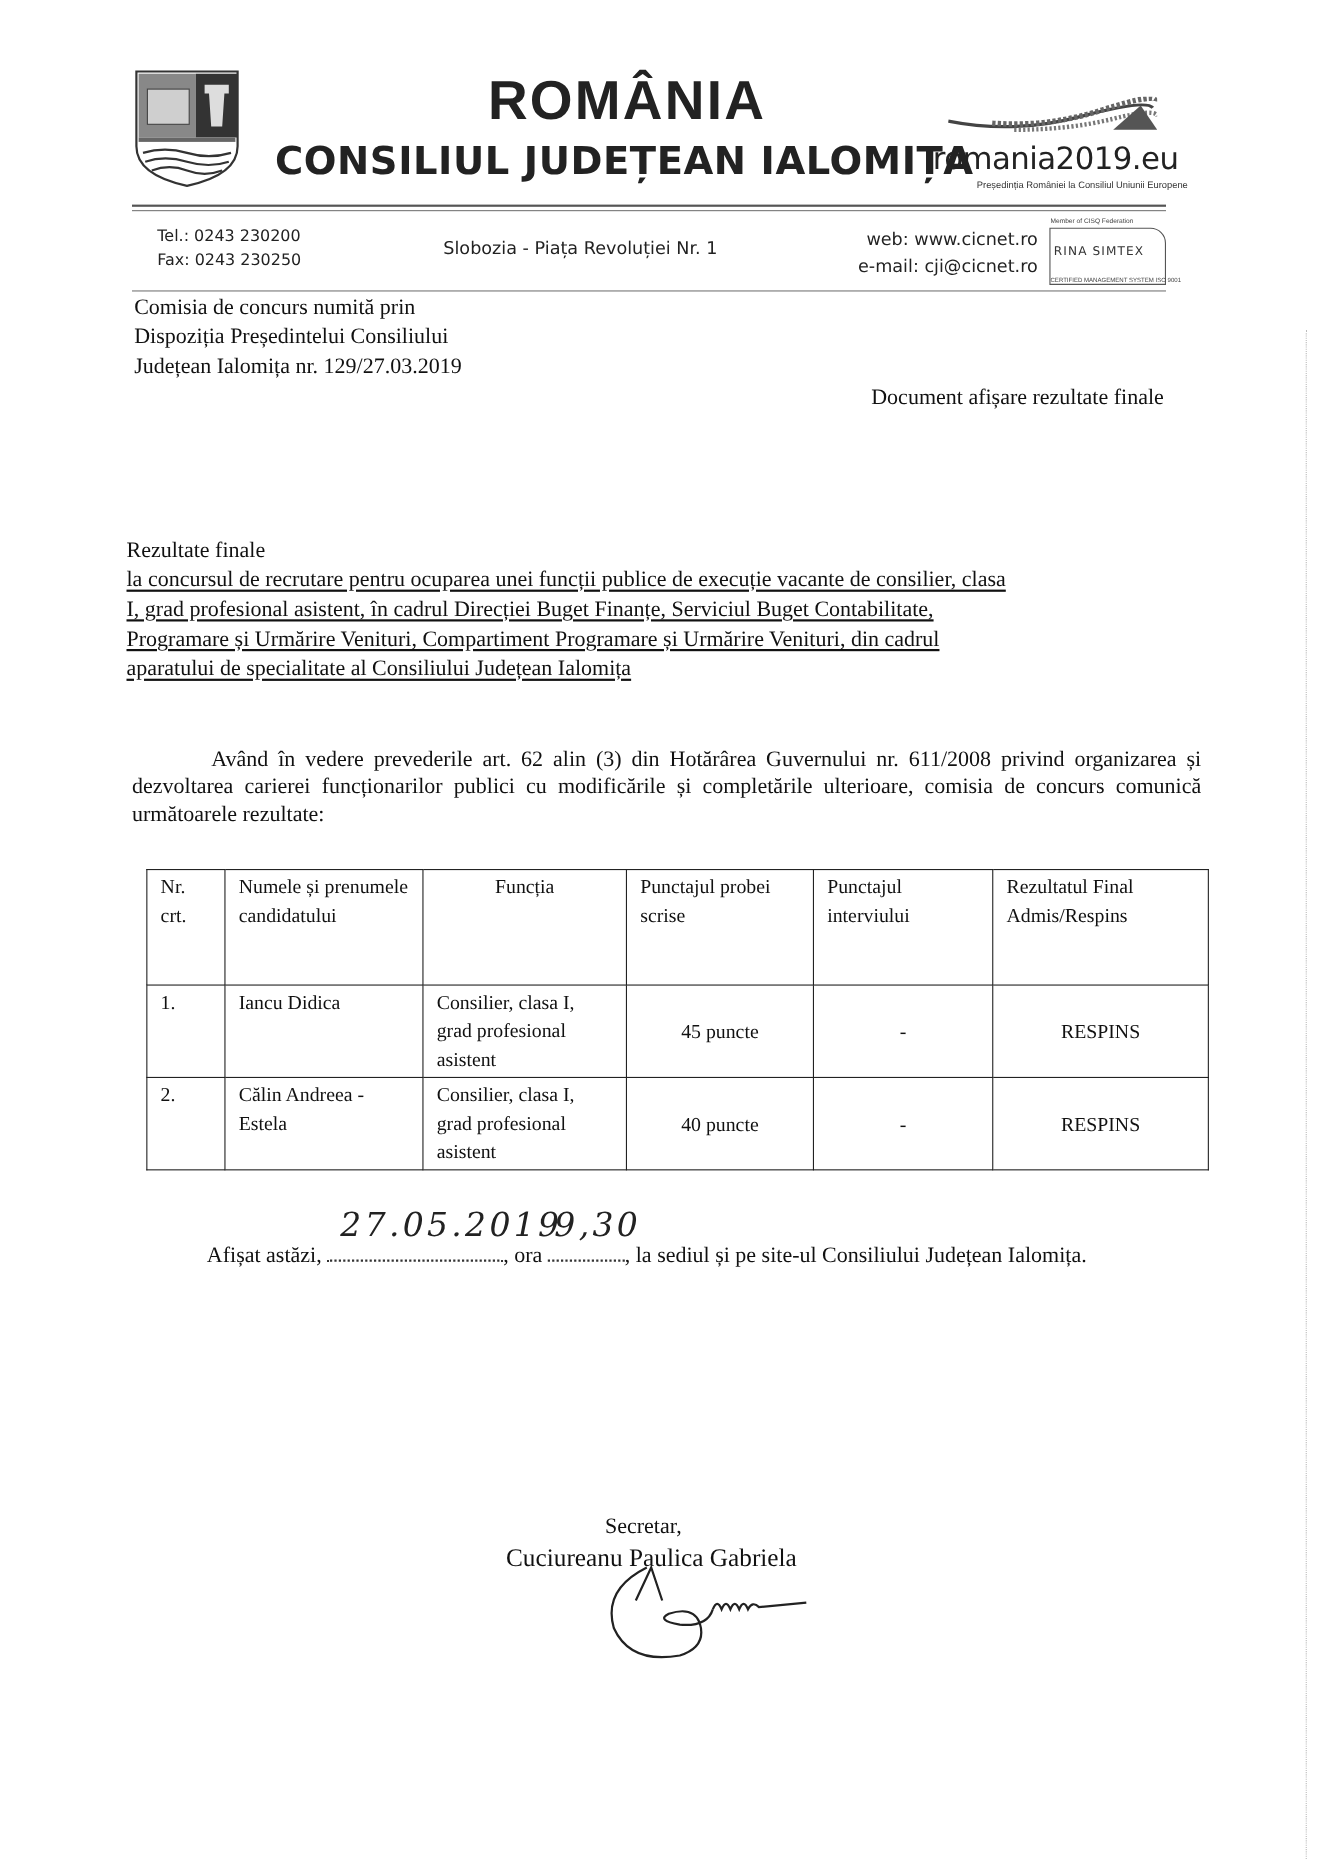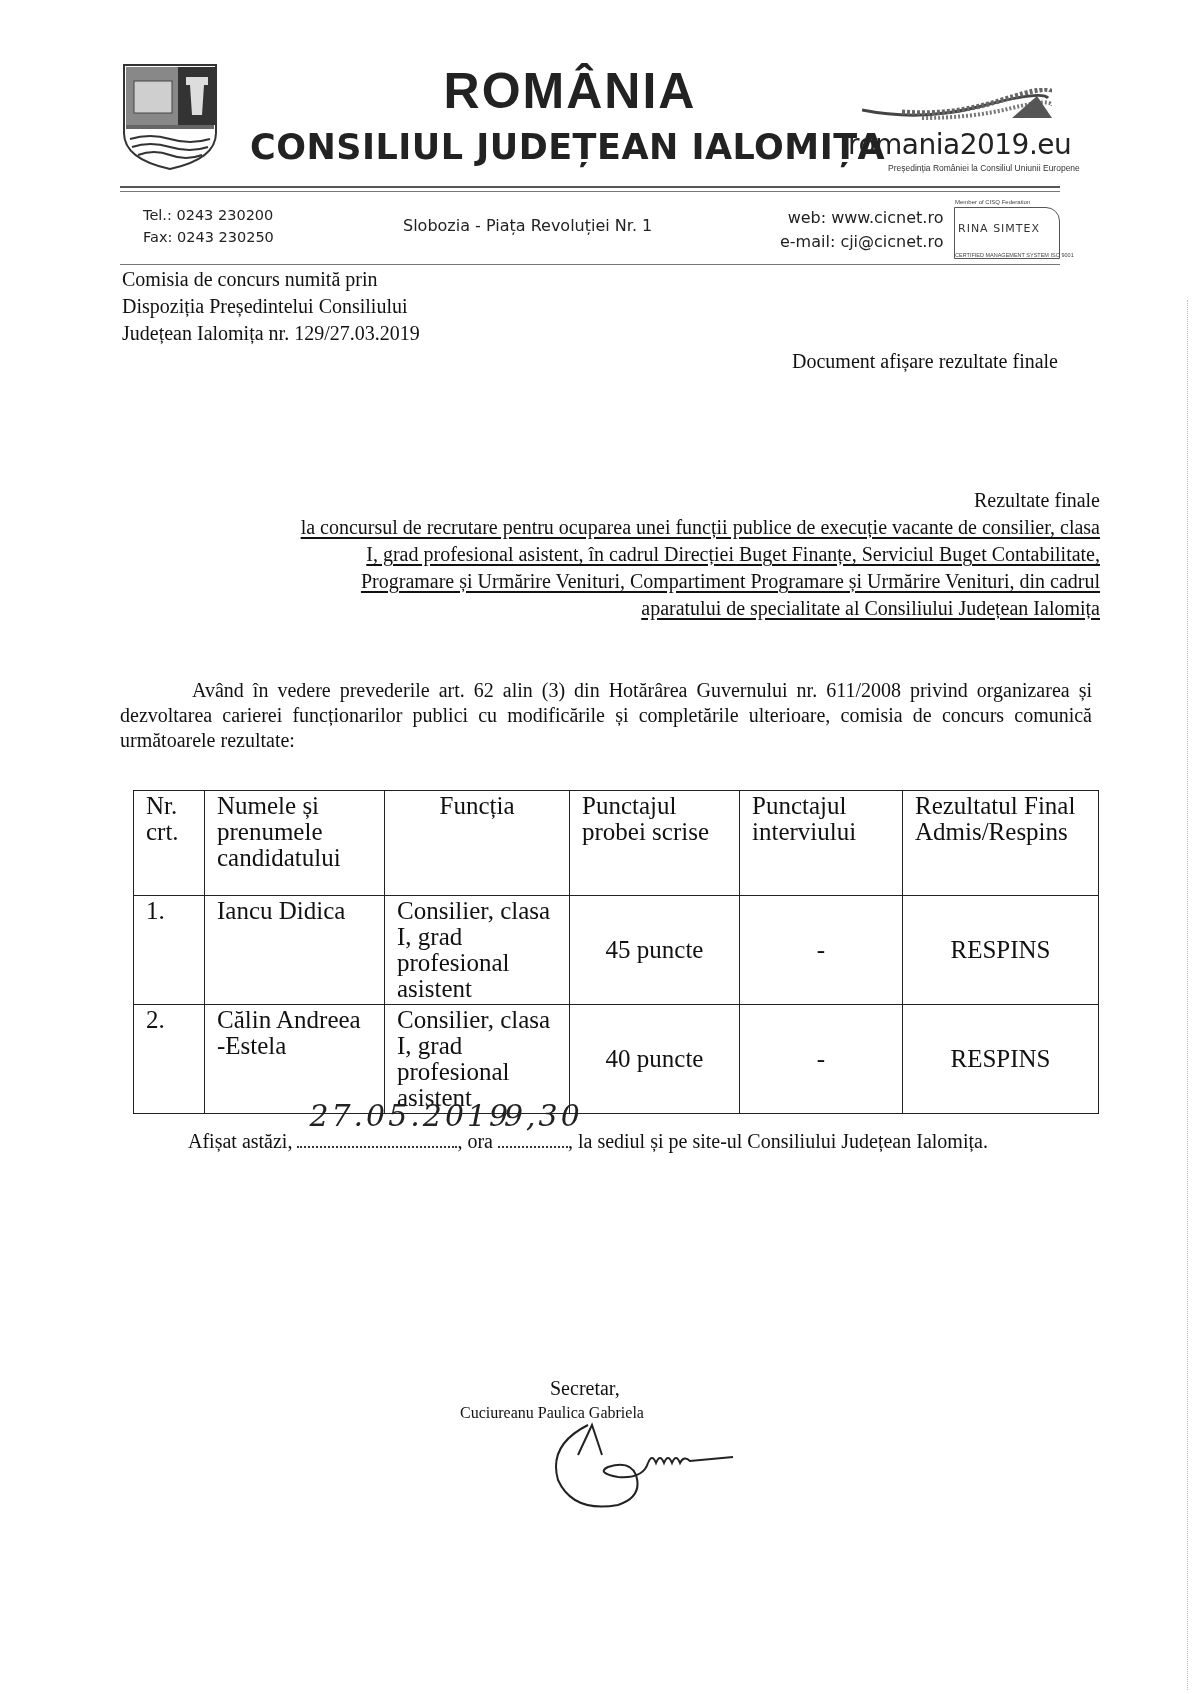"Rezultate finale" .heading-block { text-align: right -> left }
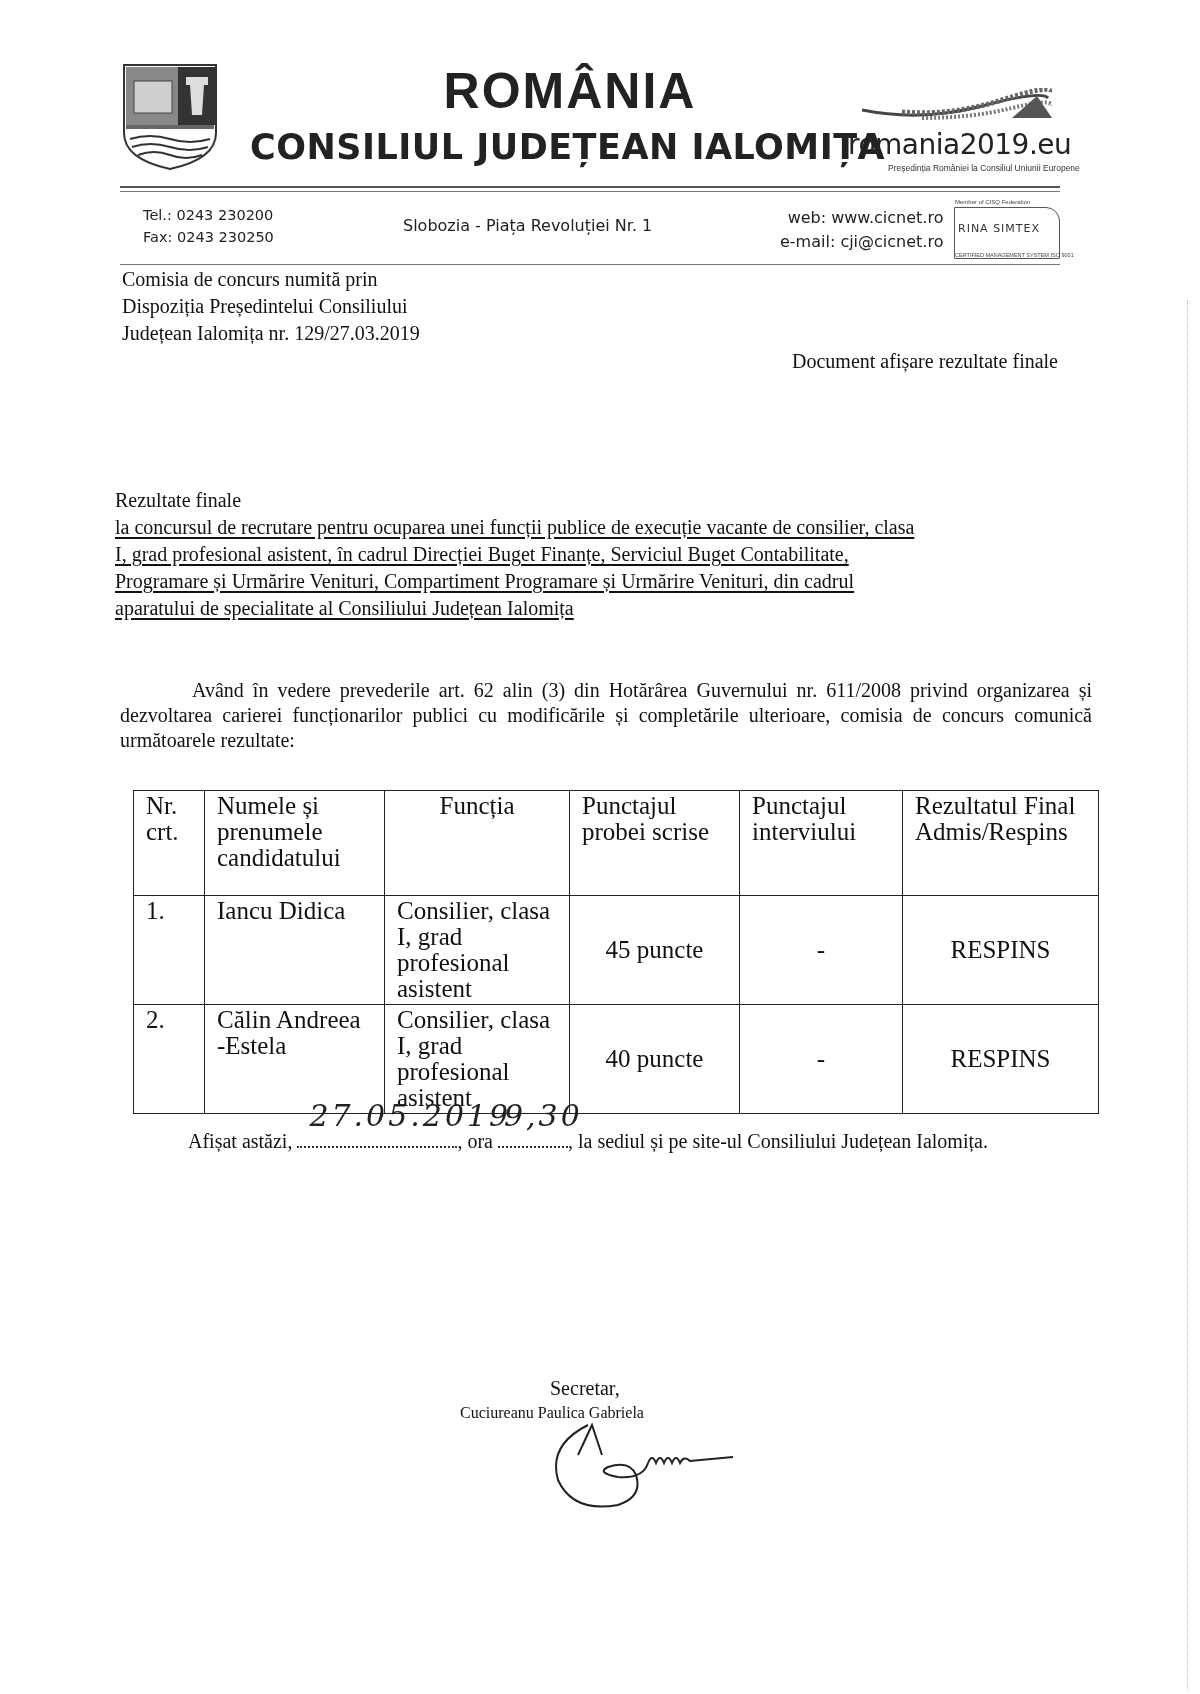"Nr. crt." table.results { font-size: 25px -> 18px }
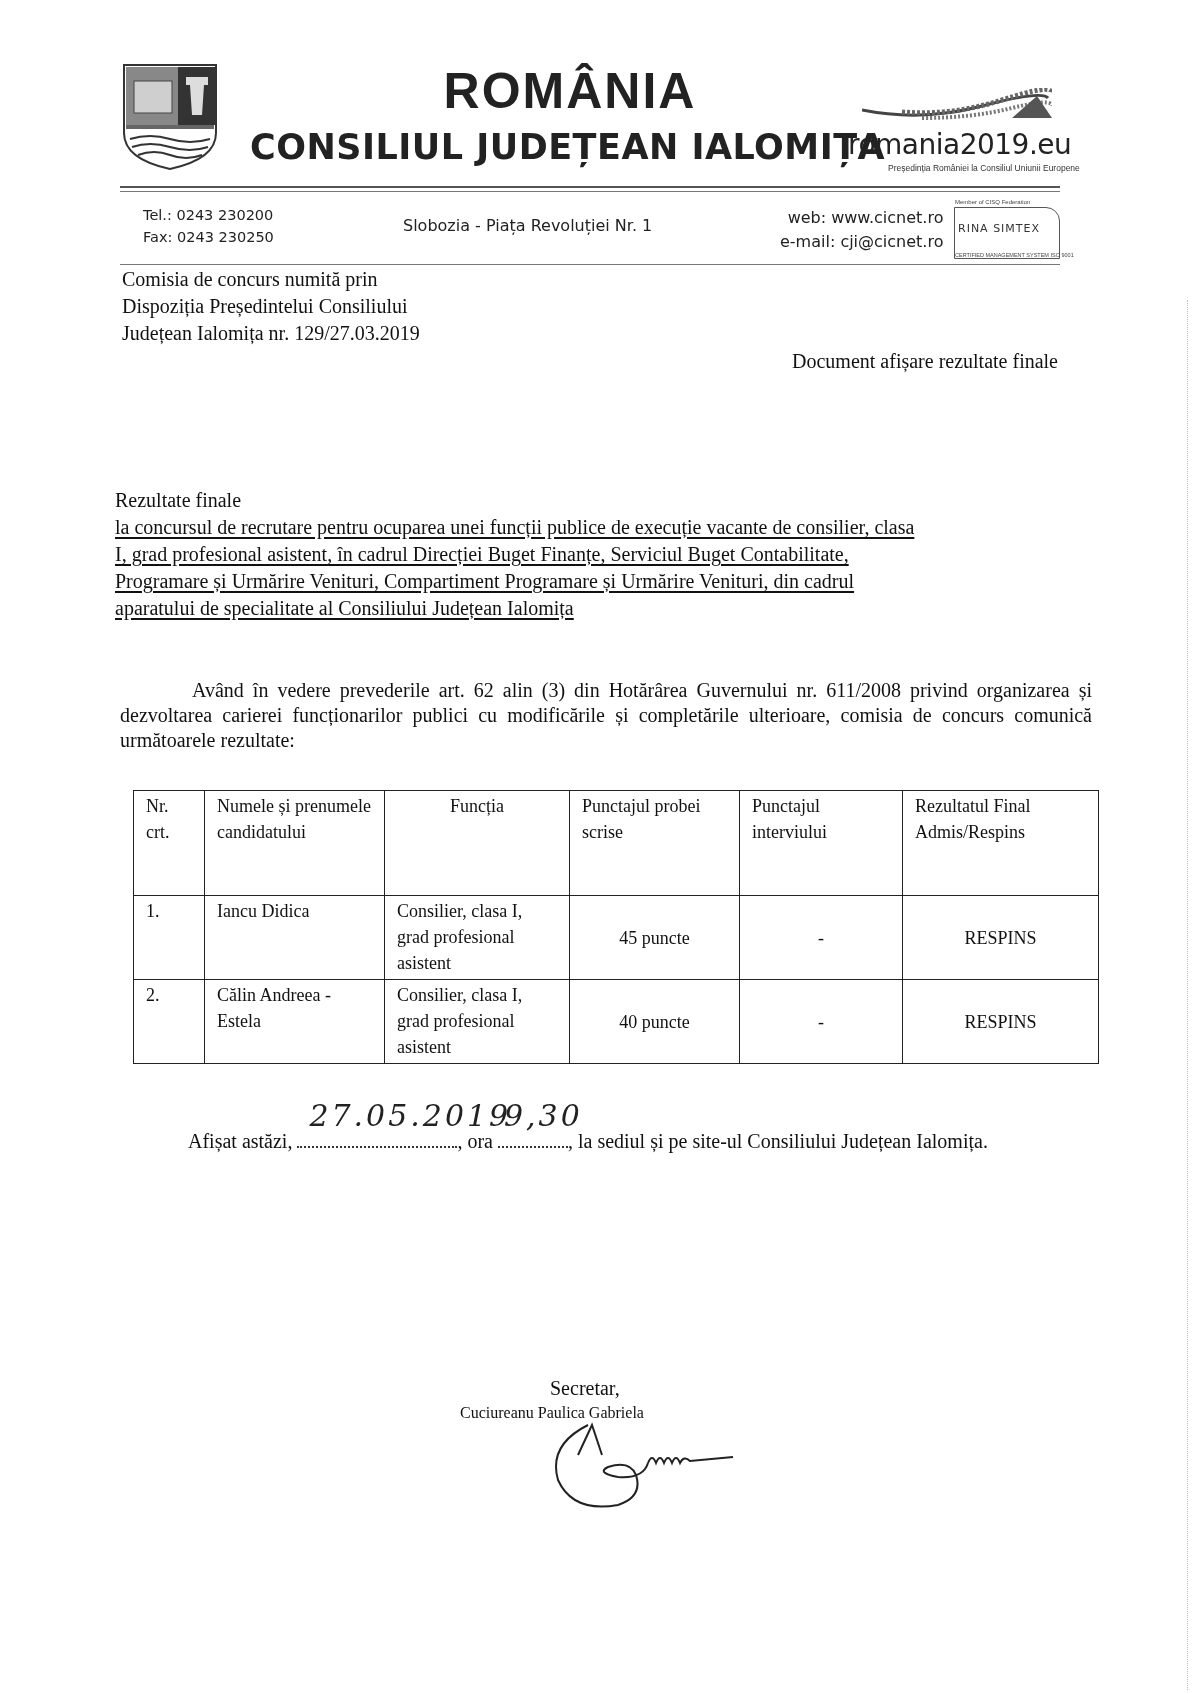"Cuciureanu Paulica Gabriela" .sig-name { font-size: 16px -> 23px }
